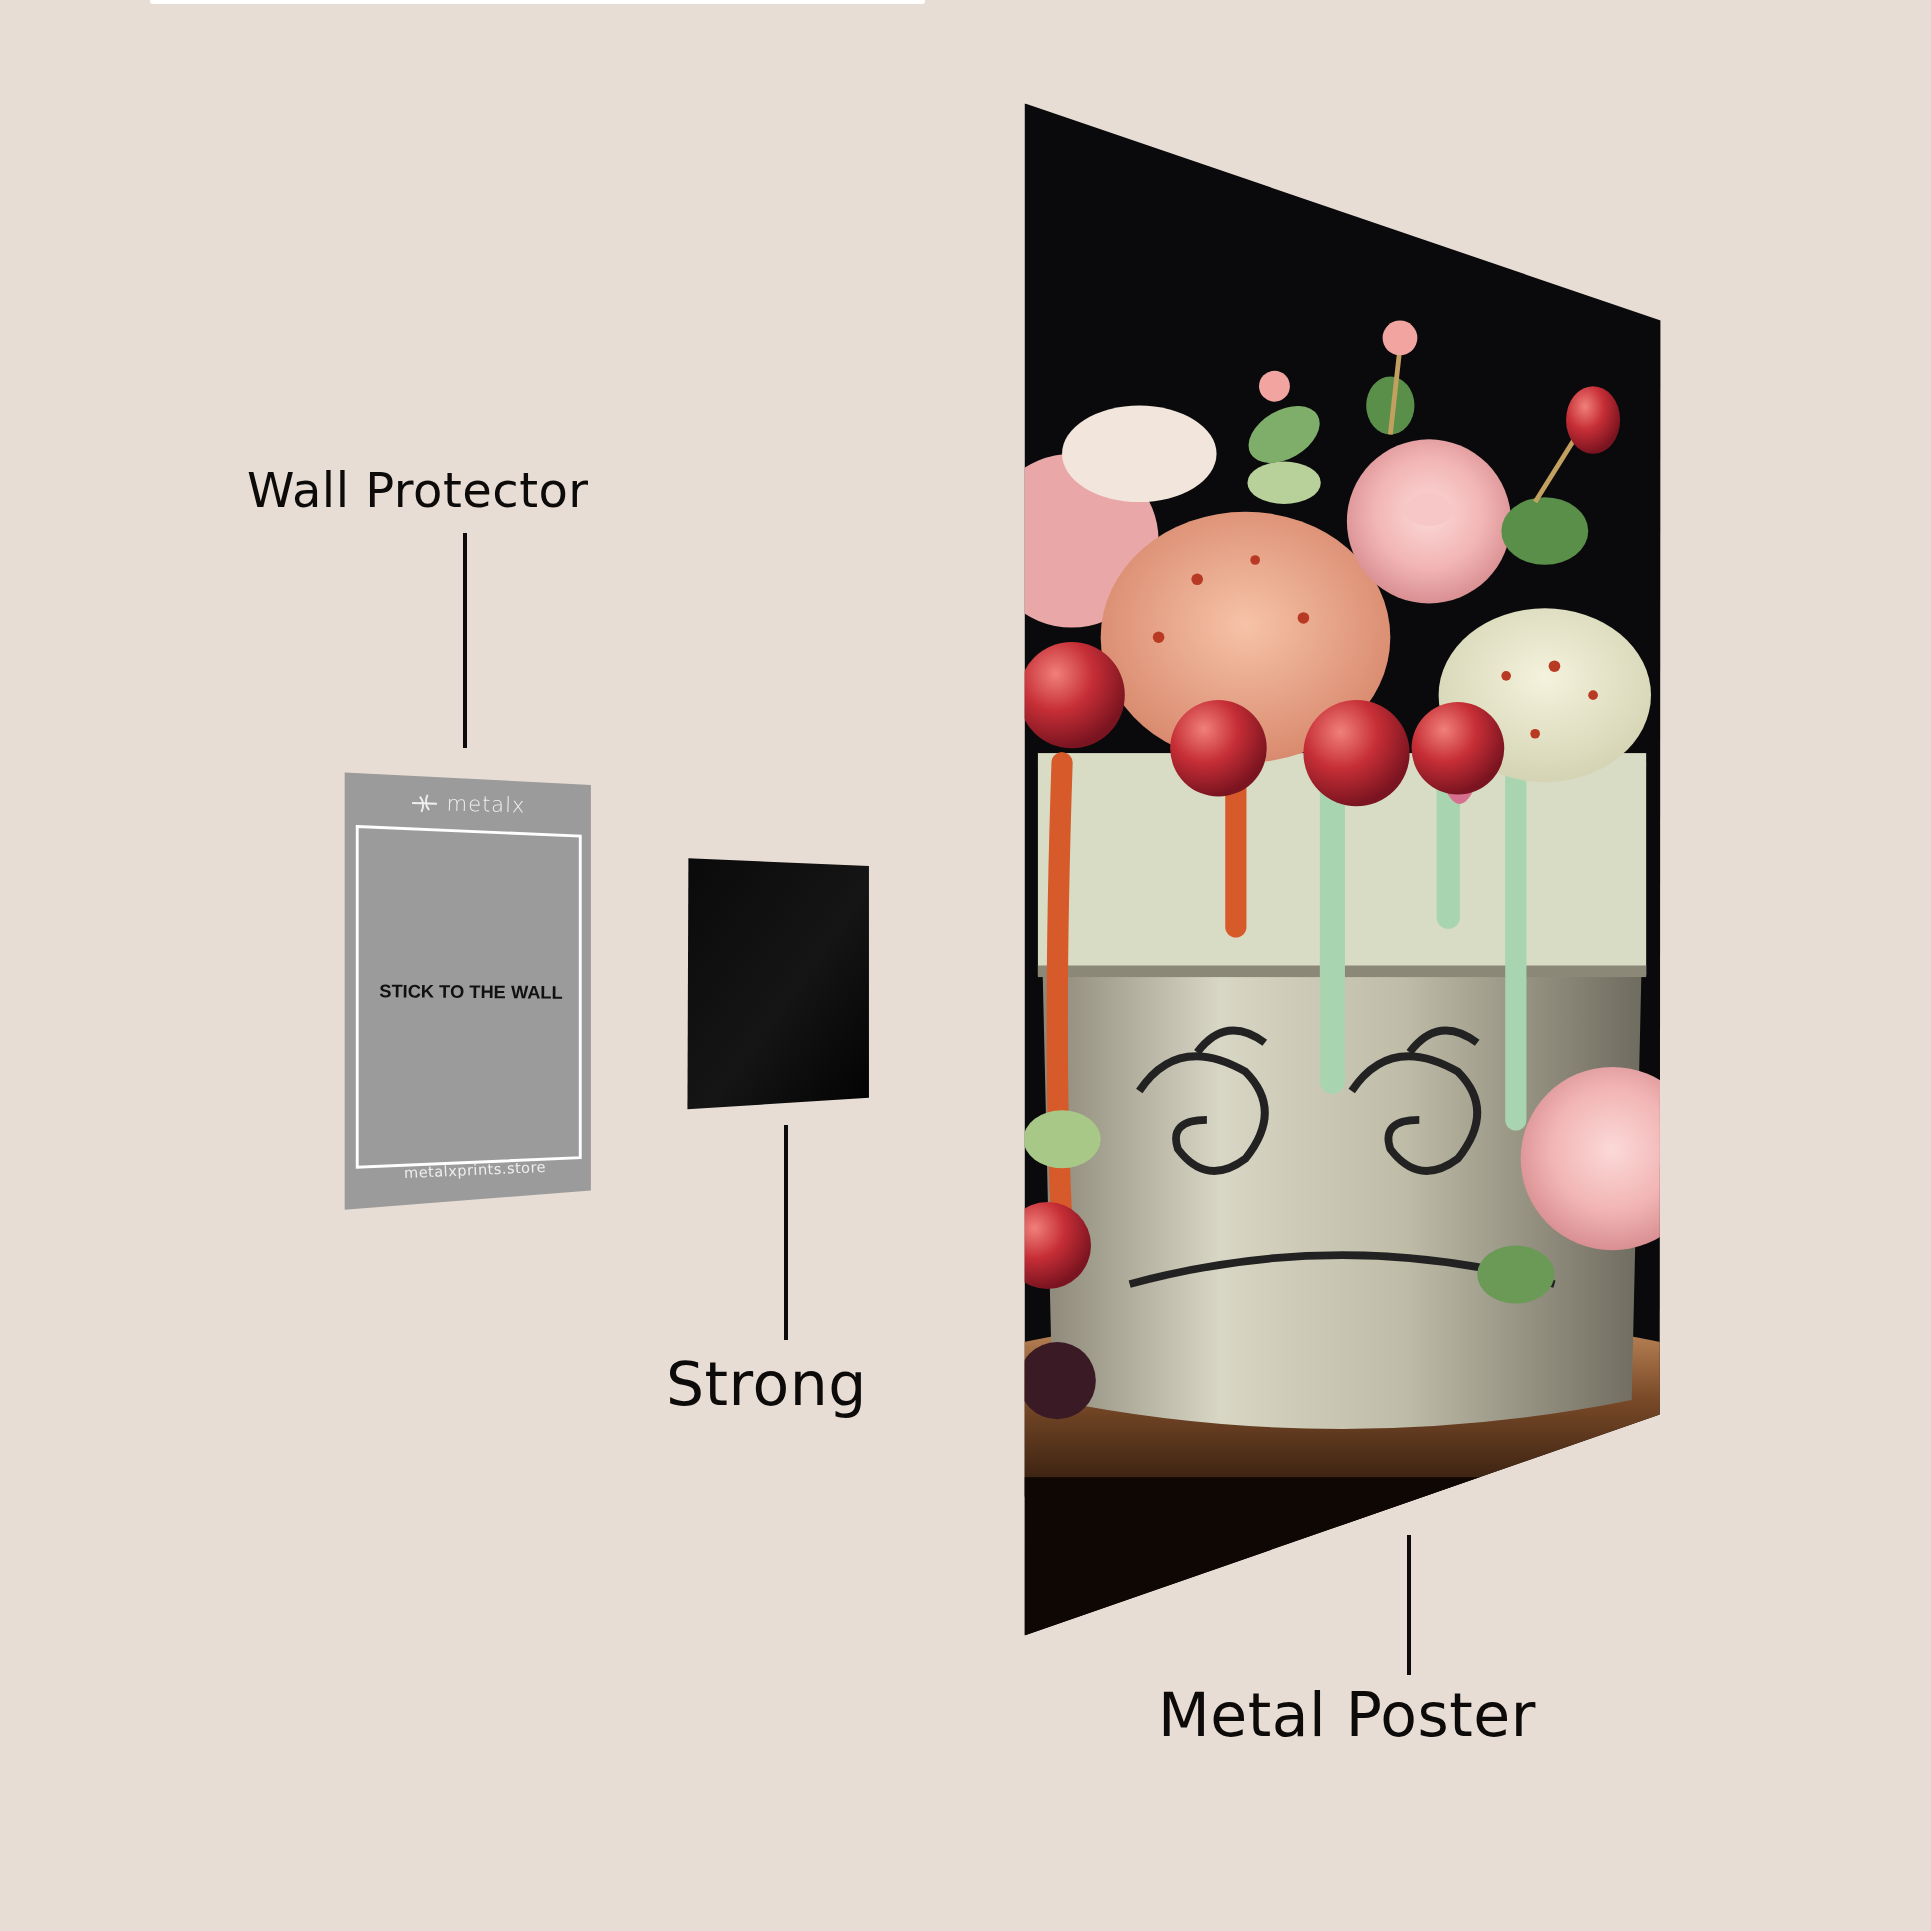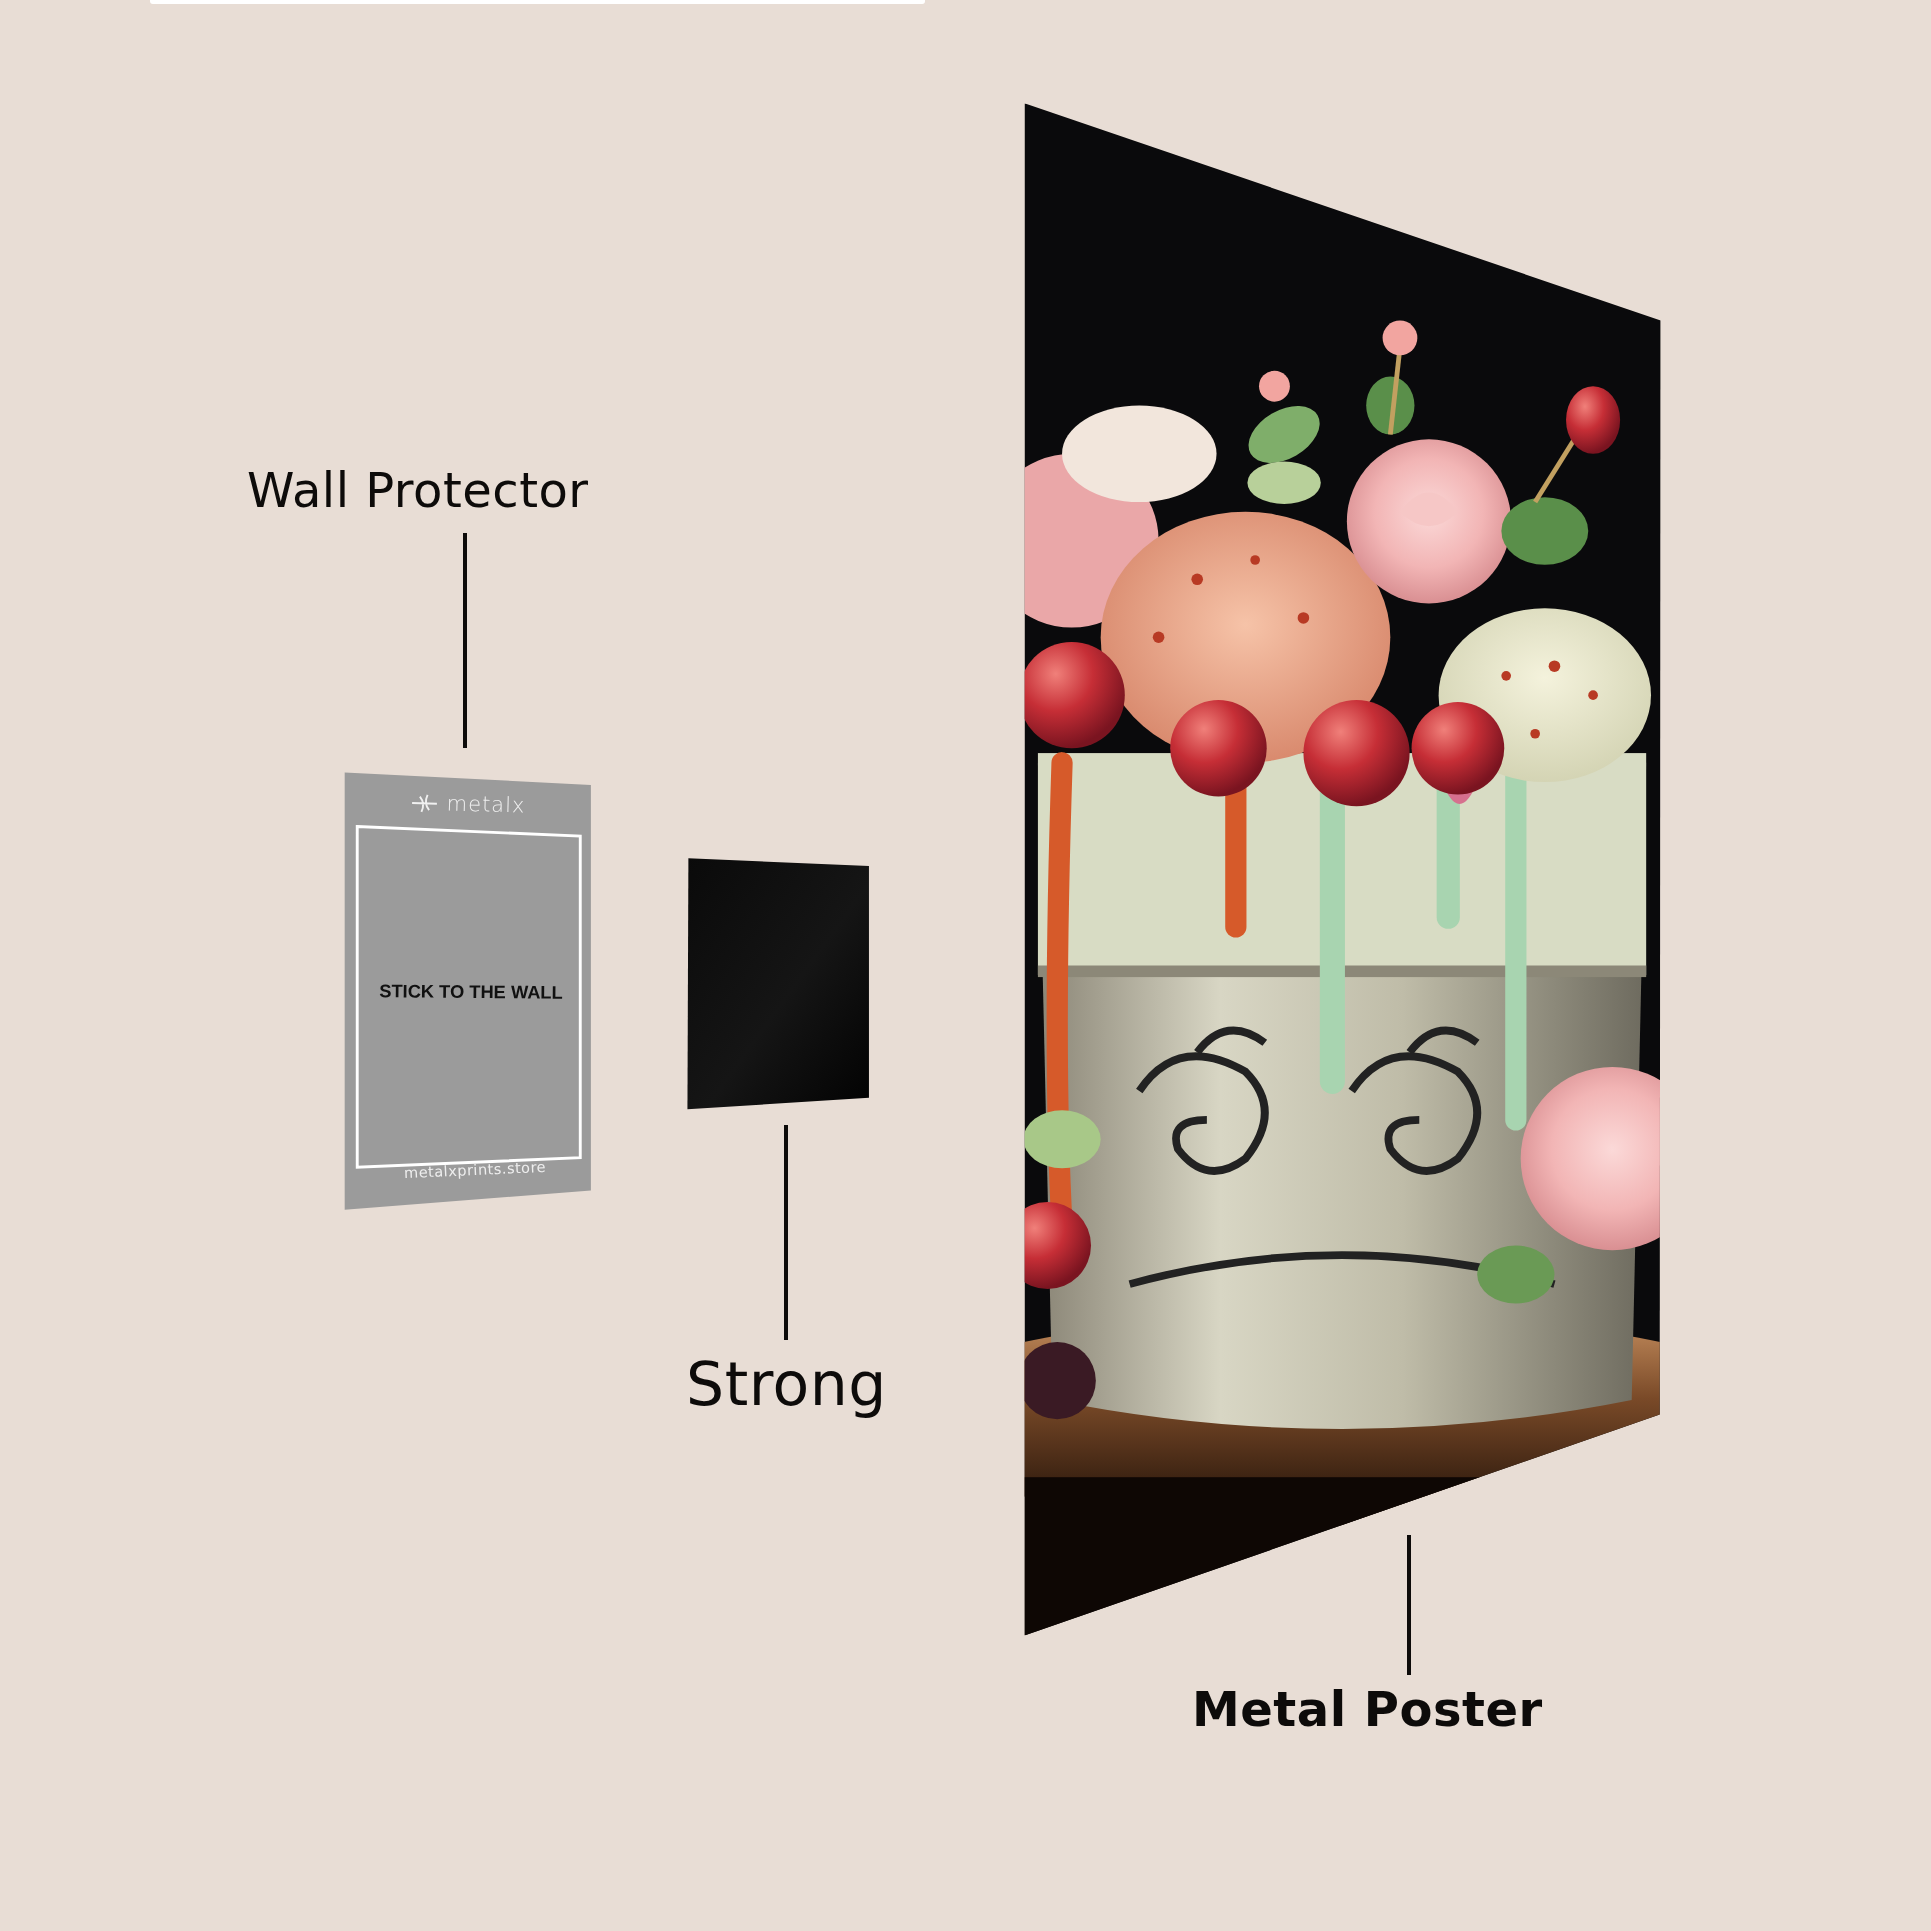"Strong" .label-magnet { text-align: center -> left }
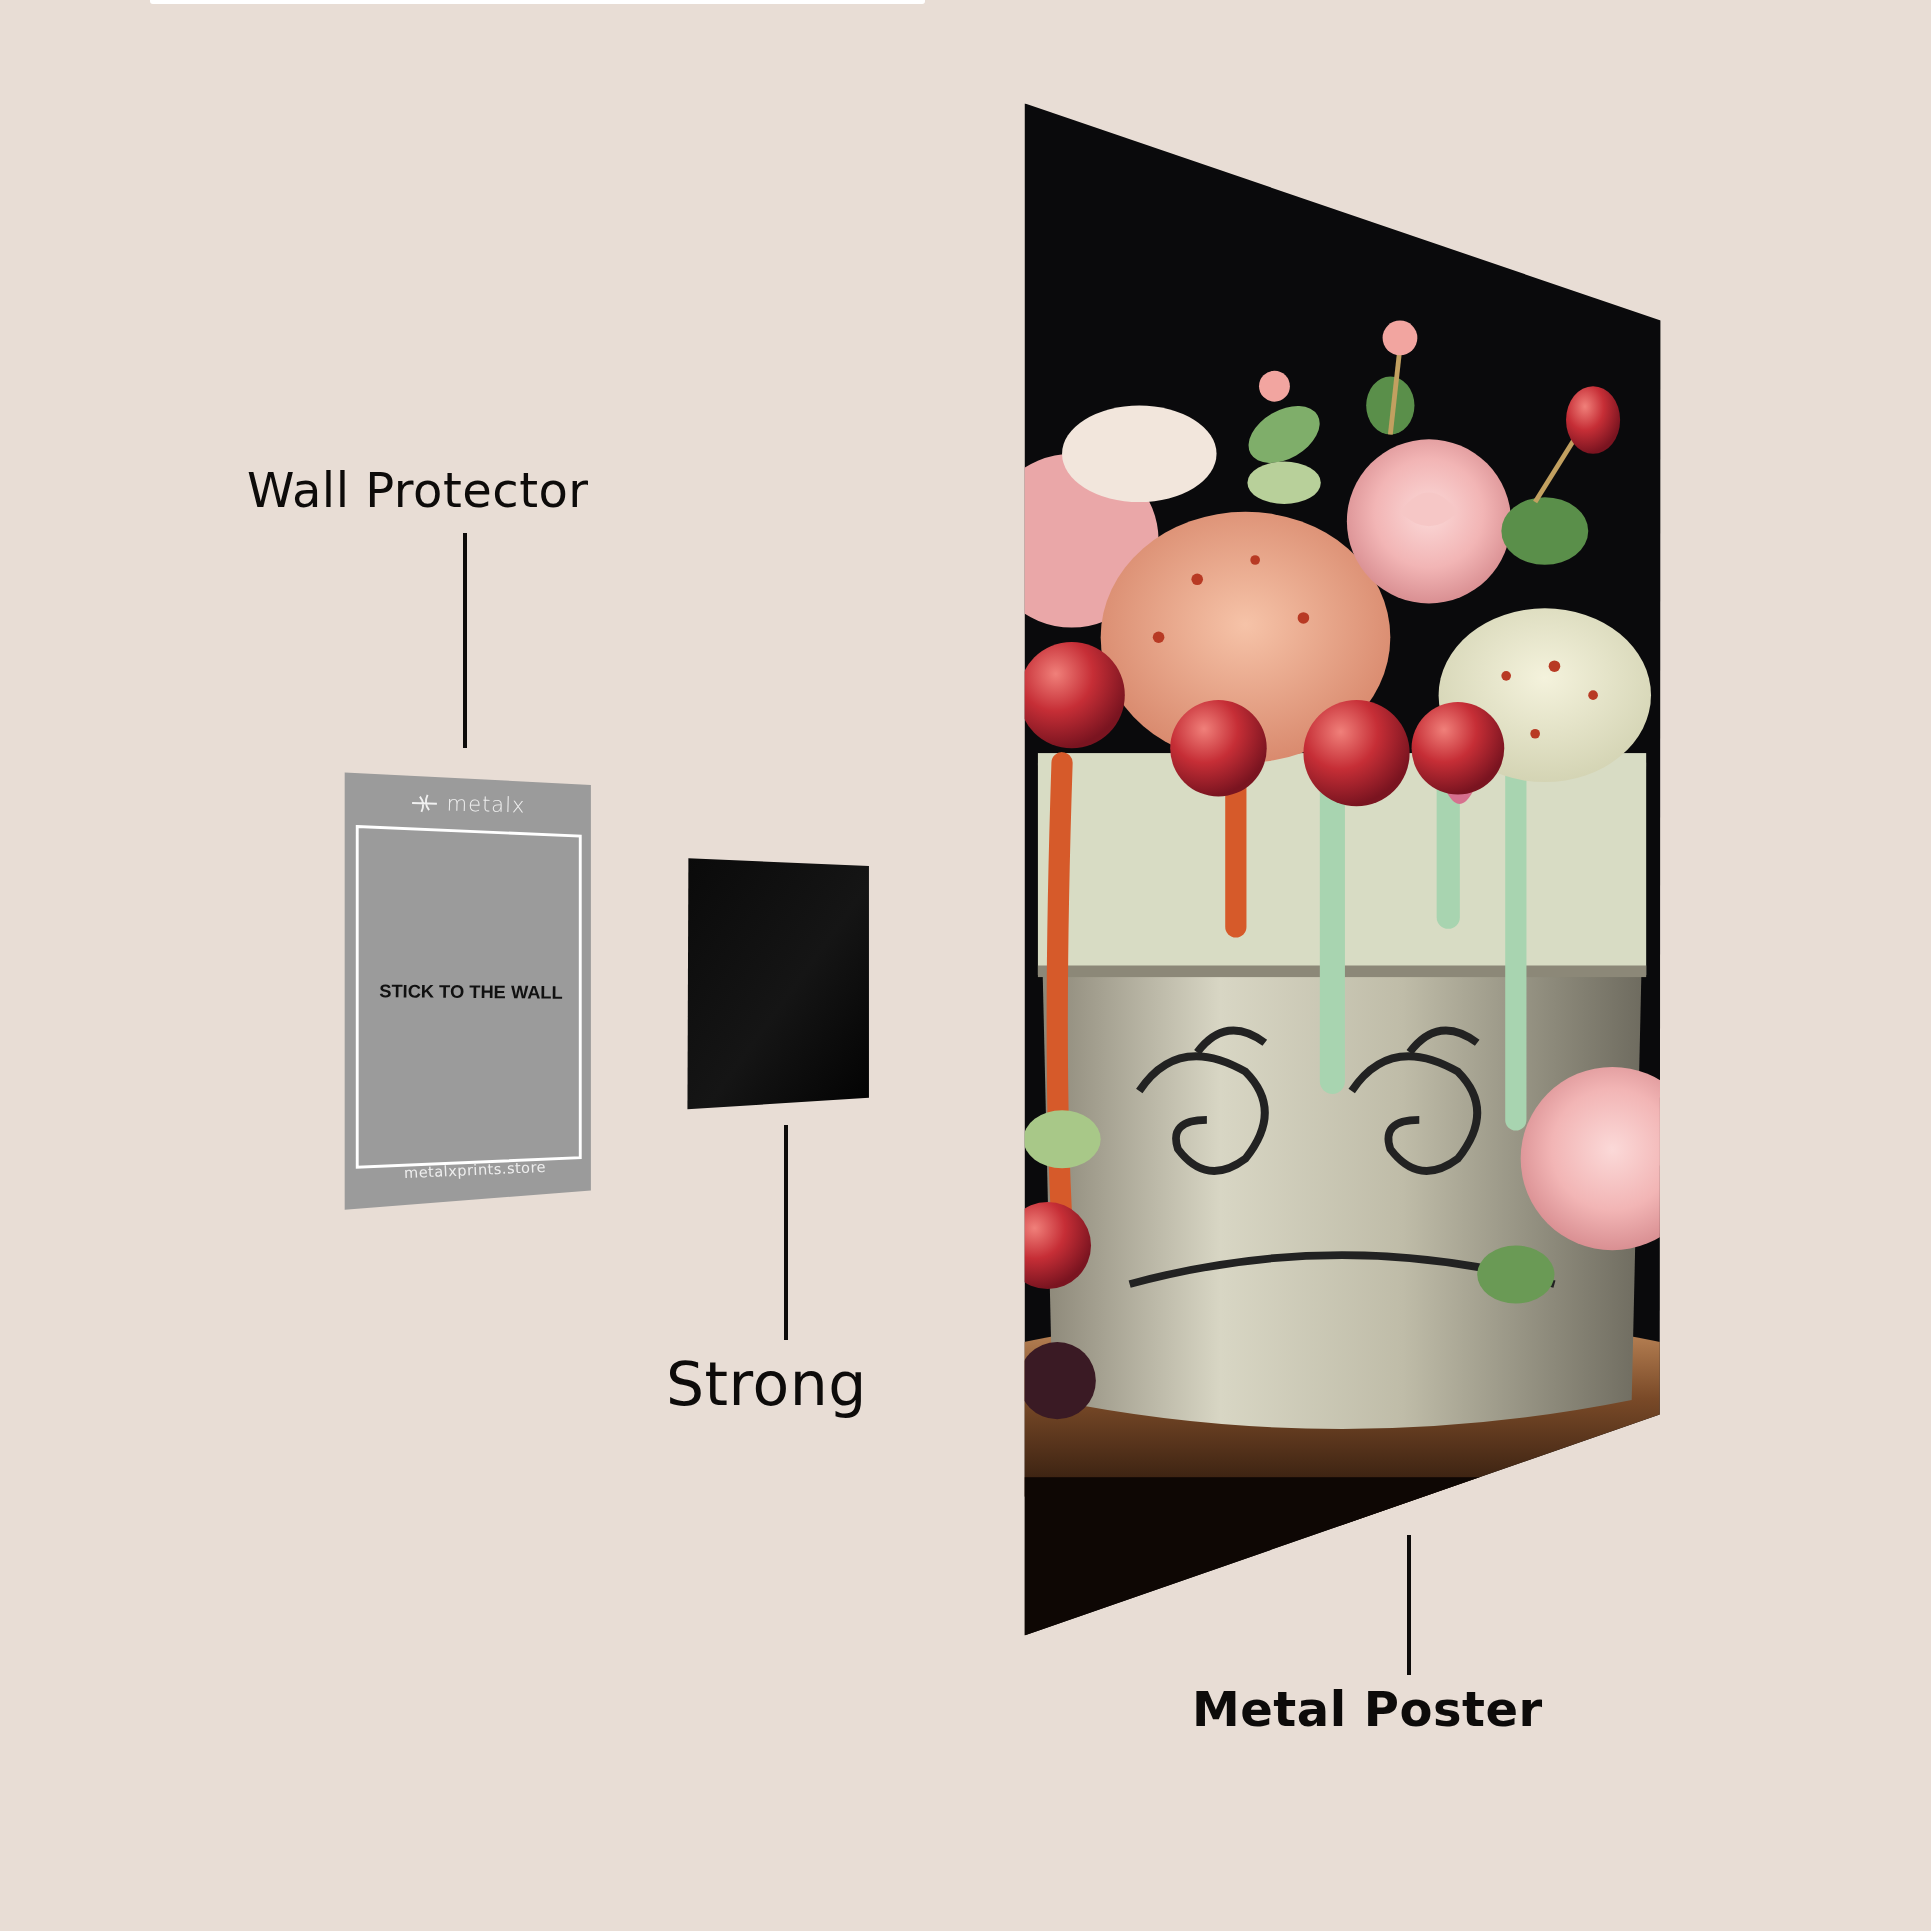"Metal Poster" .label-poster { font-size: 48px -> 60px; font-weight: bold -> none; left: 1192px -> 1158px }
